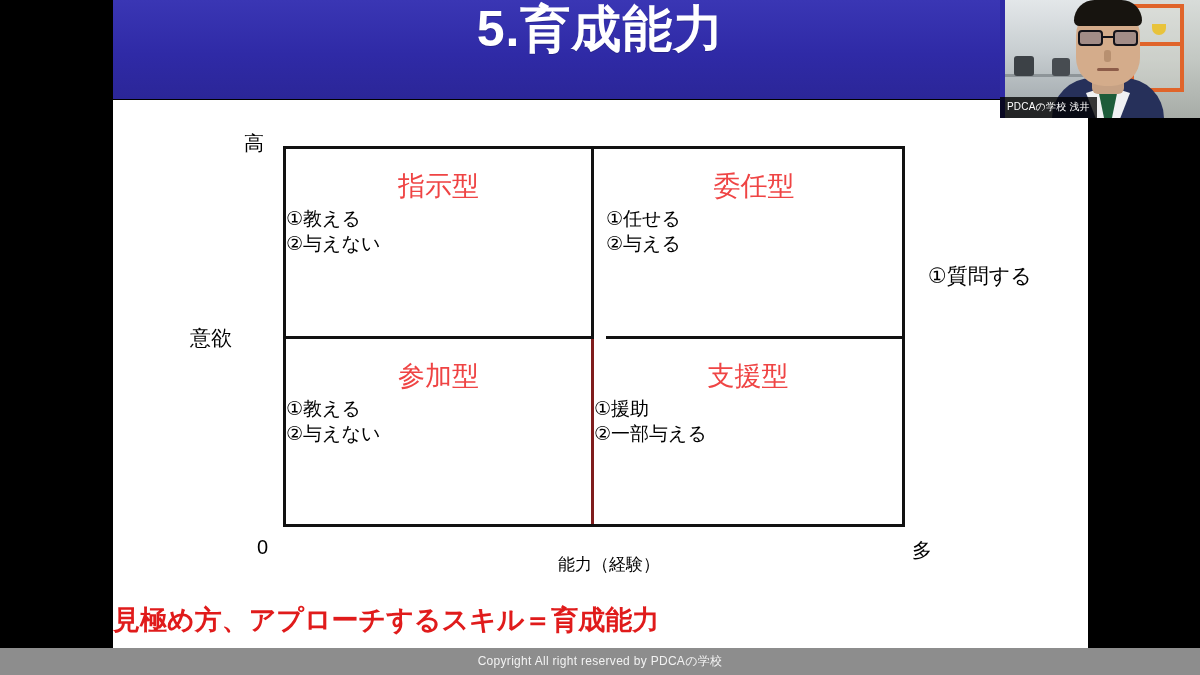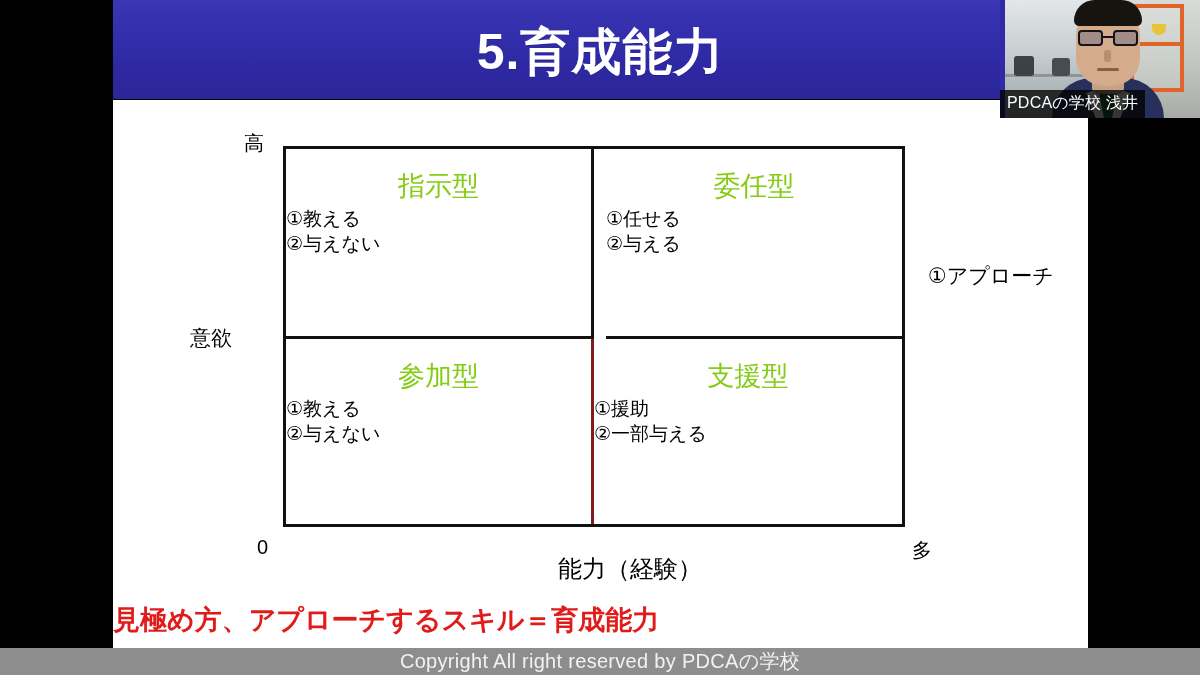"5.育成能力" .title-banner { align-items: center -> none }
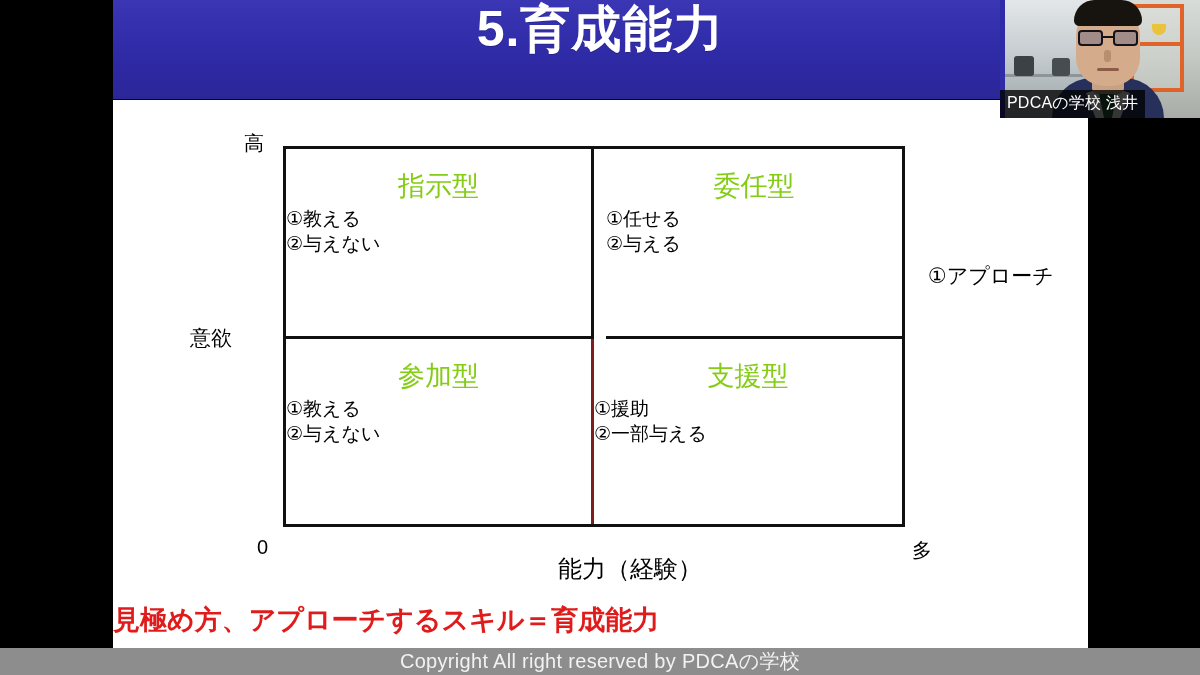"PDCAの学校 浅井" .webcam .cam-name { font-size: 16px -> 10px }
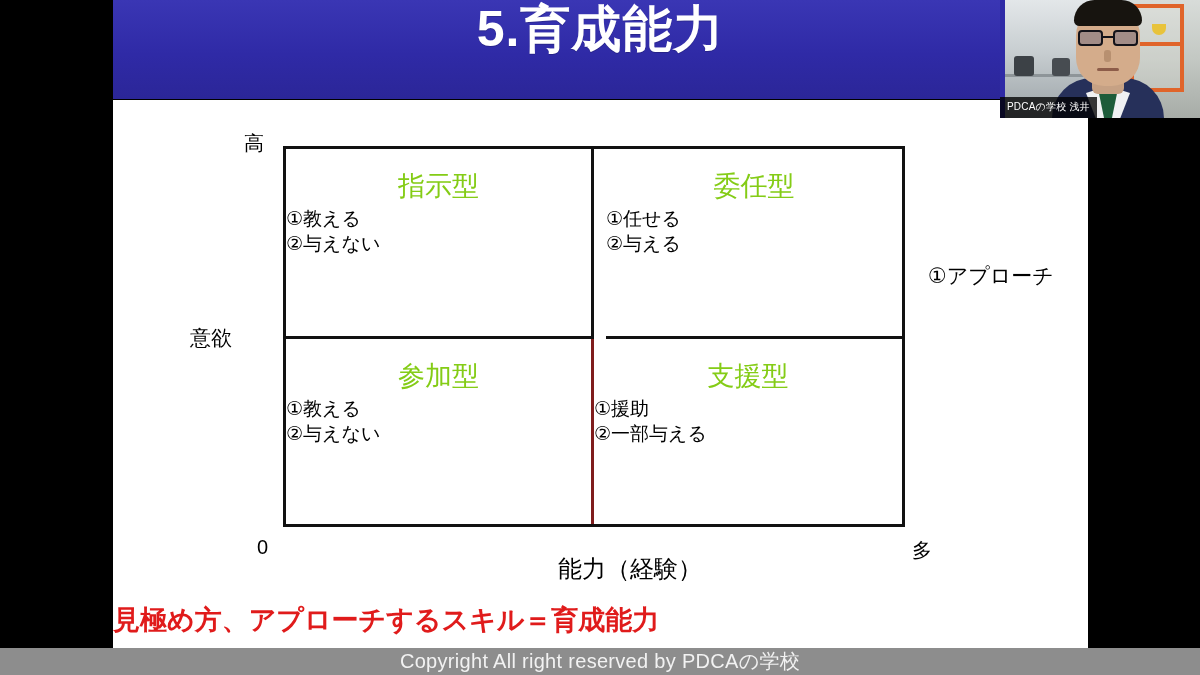"指示型" .cell-heading { color: #84cc16 -> #ef4444 }
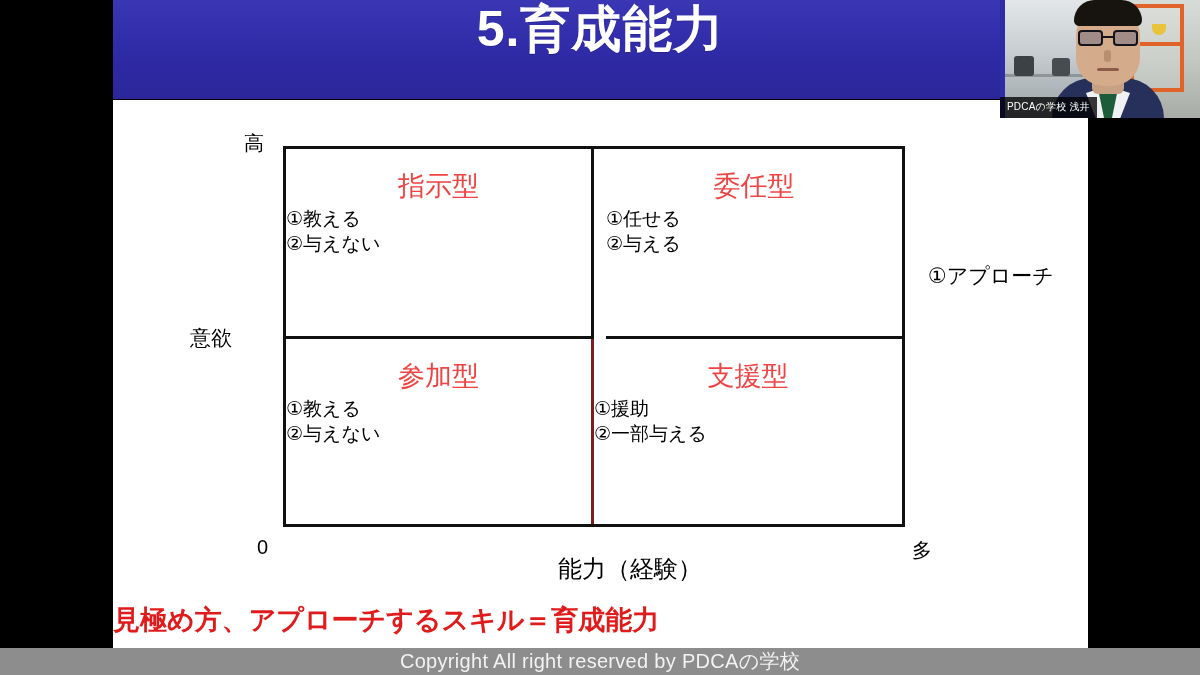"①アプローチ" div { text: ①アプローチ -> ①質問する }
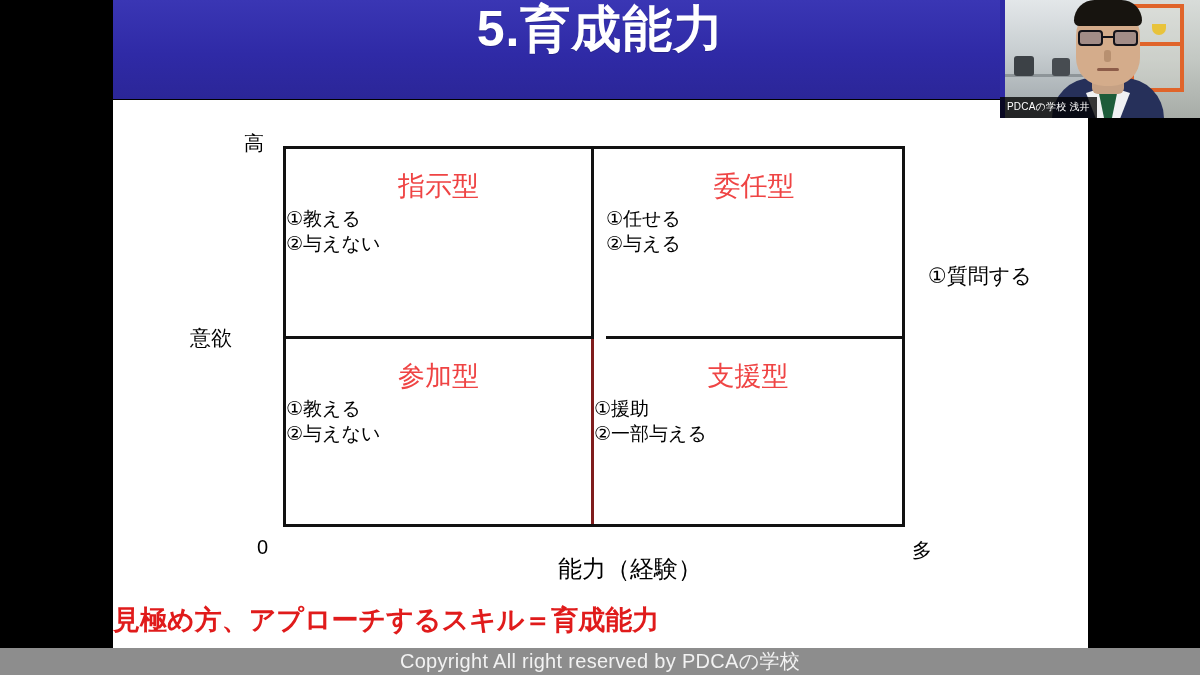"能力（経験）" .label-xaxis { font-size: 24px -> 17px }
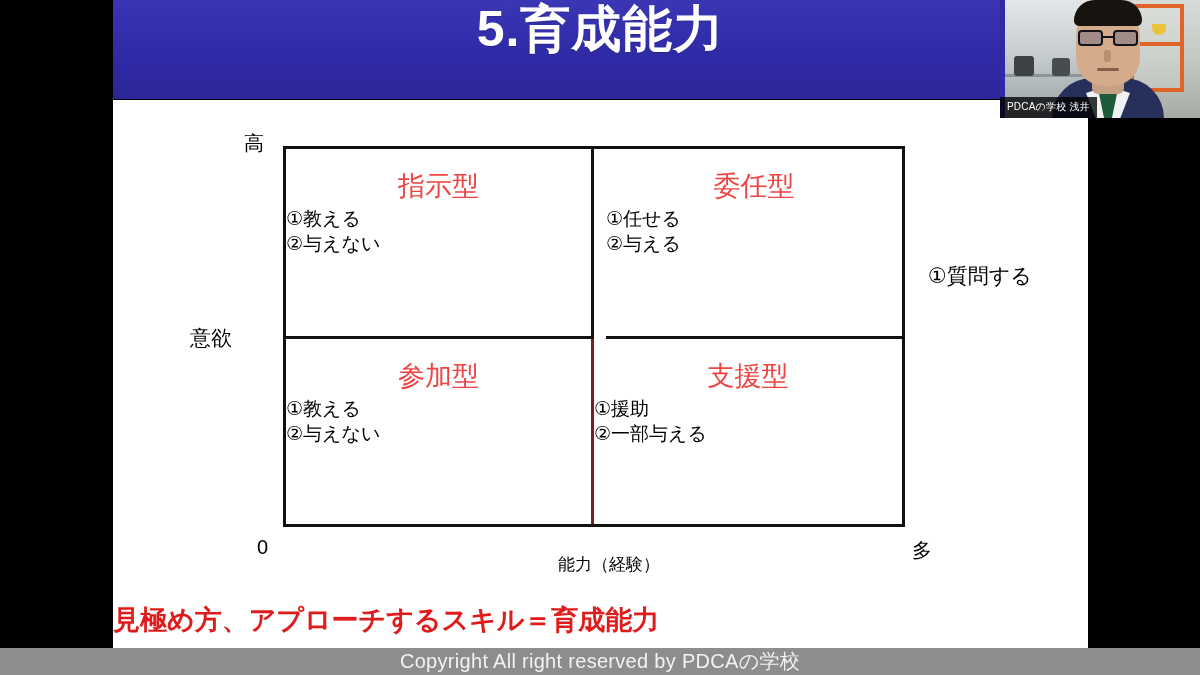"Copyright All right reserved by" .footer-bar .footer-text { font-size: 20px -> 12px }
